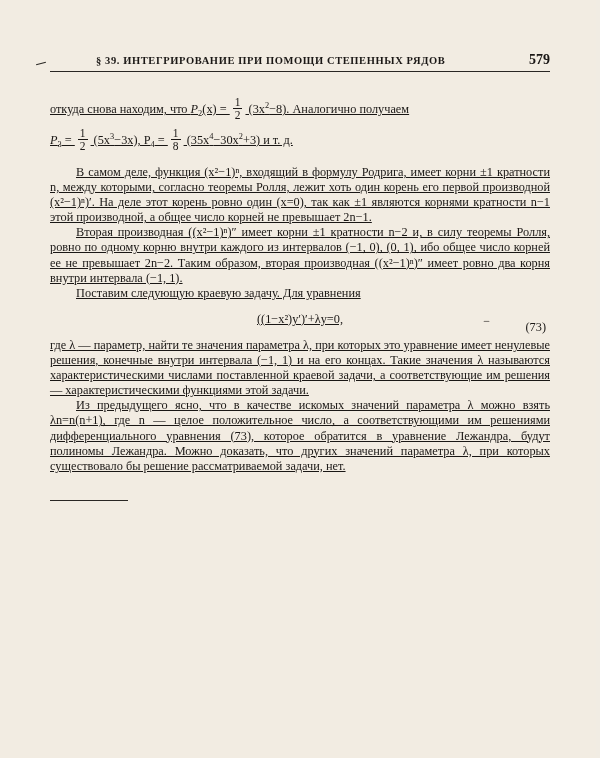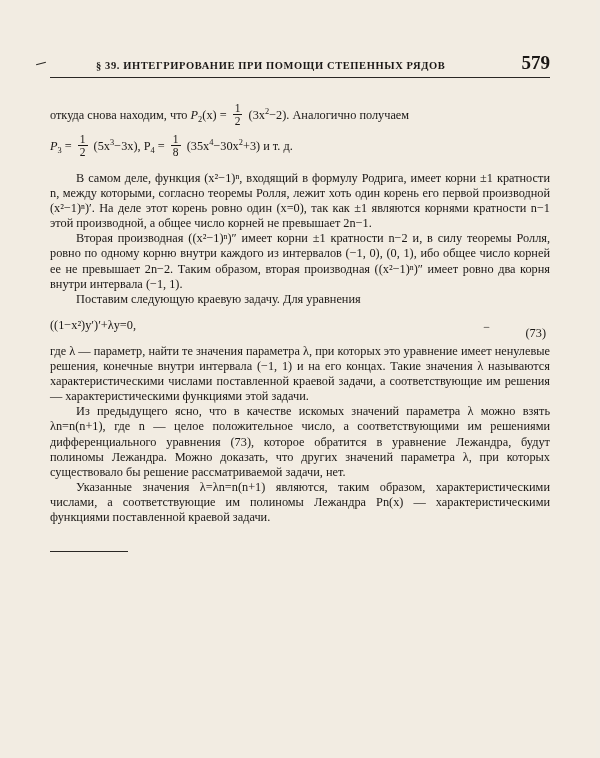"579" .header-page { font-size: 19px -> 14px }
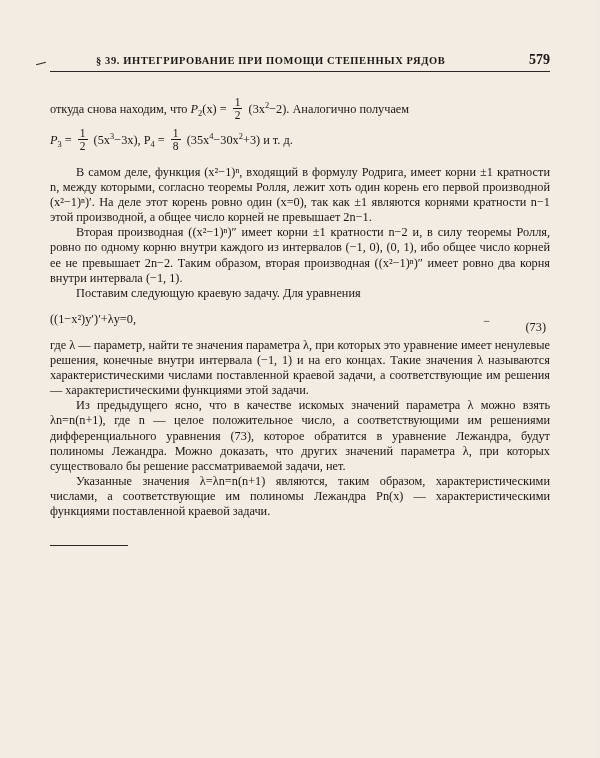"откуда снова находим, что P2(x)" .body-text { text-decoration: none -> underline }
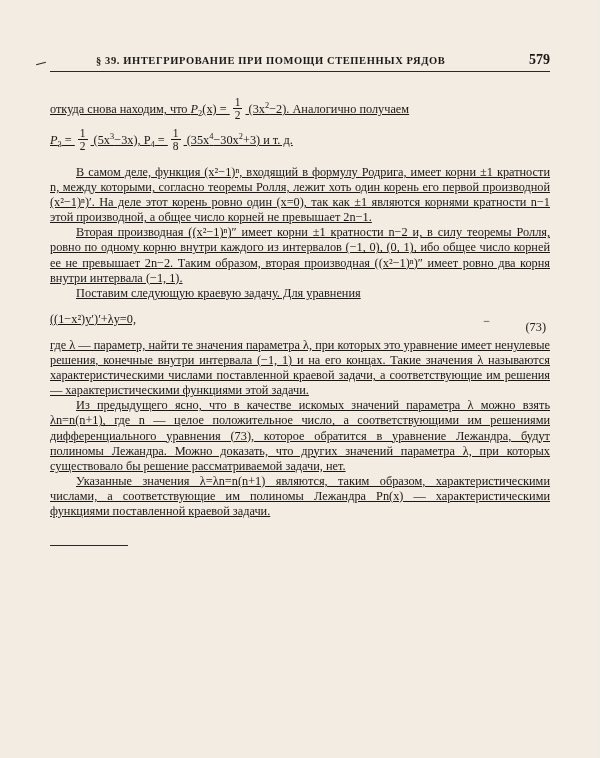"−2). Аналогично получаем" span { text: 2 -> 8 }
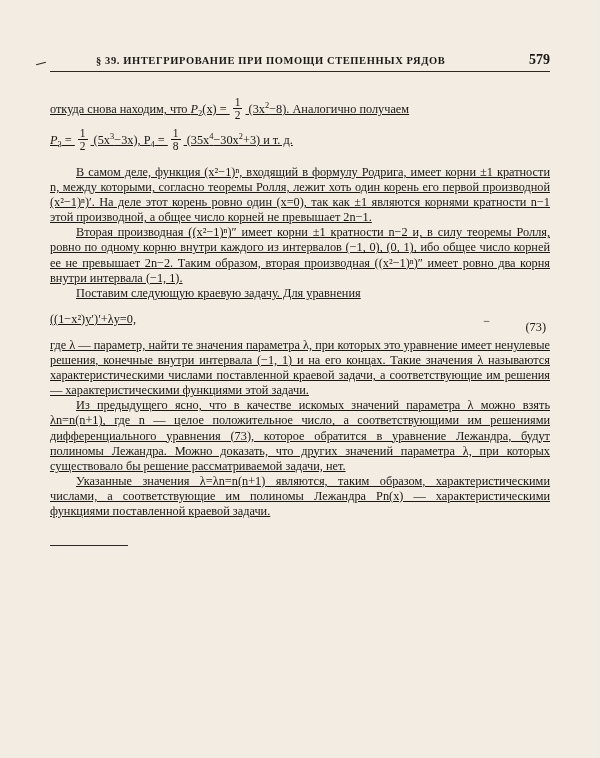"((1−x²)y′)′+λy=0," .math-center { text-align: none -> center }
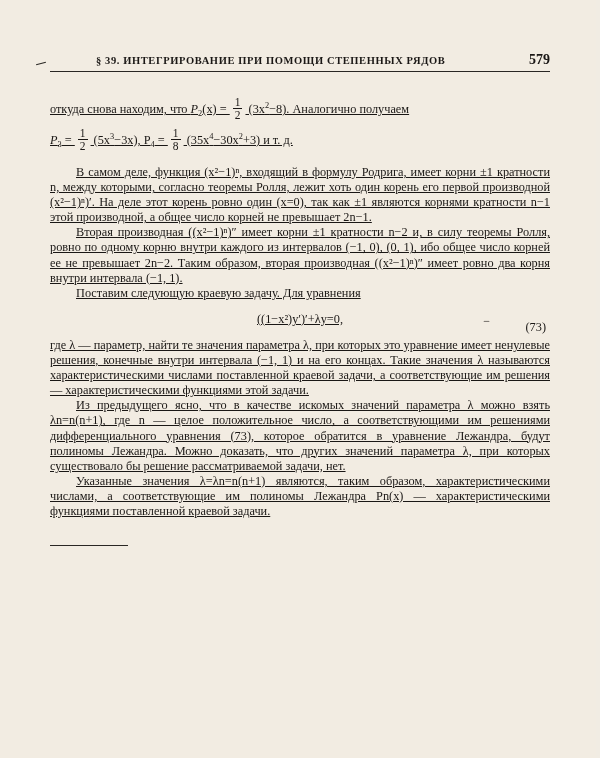"Указанные значения λ=λn=n(n+1) являются," p.para { html: <p>Указанные значения λ=λn=n(n+1) являются, таким образом, характеристическими числами, а соответствующие им полиномы Лежандра Pn(x) — характеристическими функциями поставленной краевой задачи.</p> -> none }
